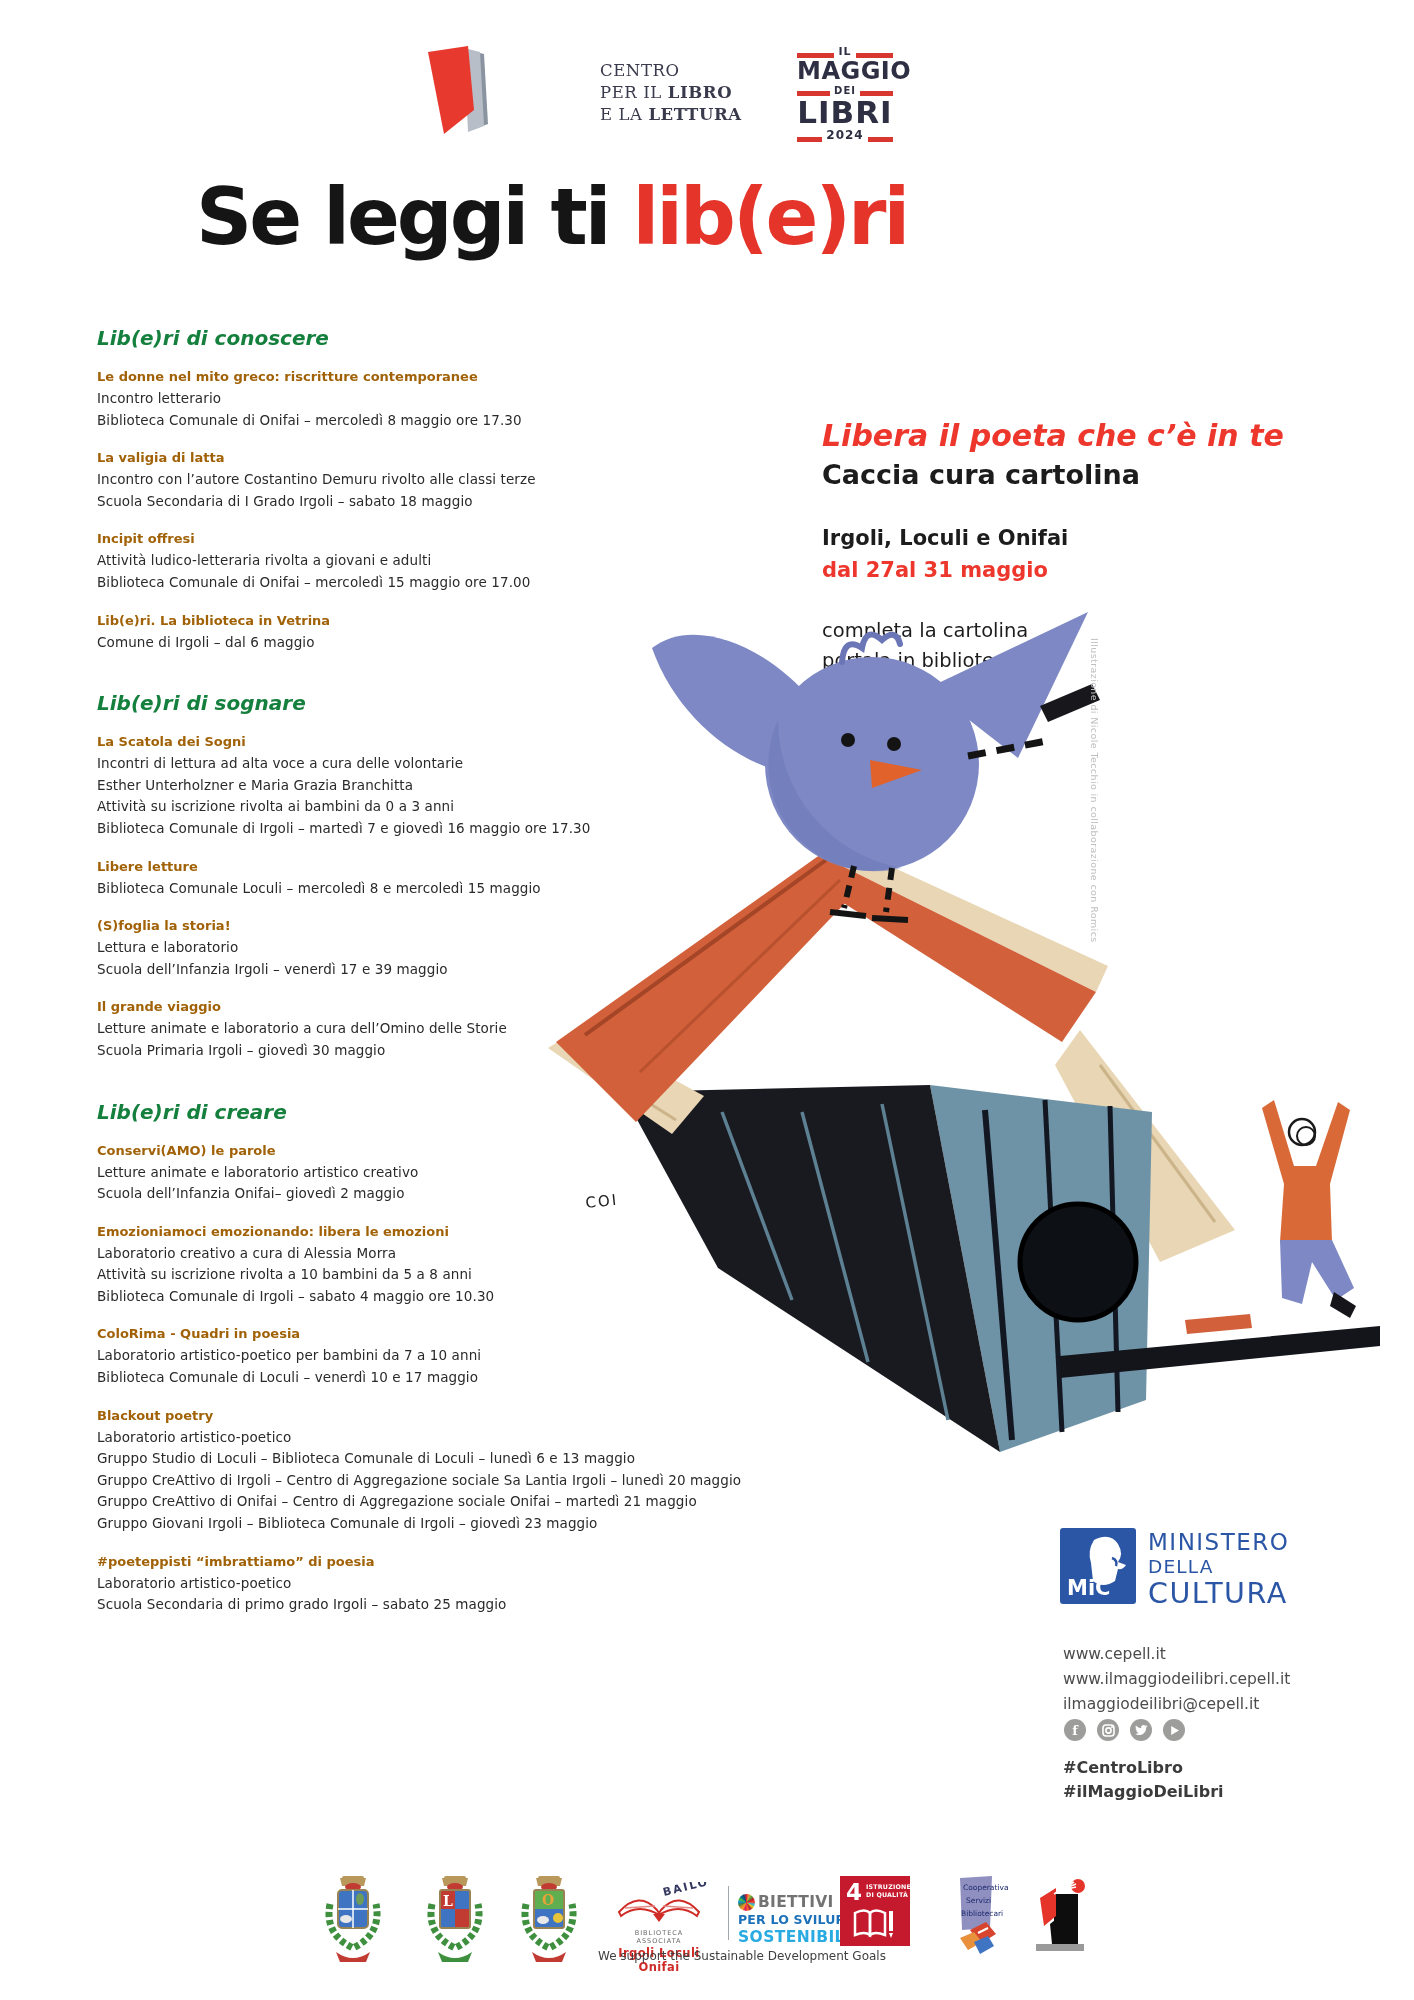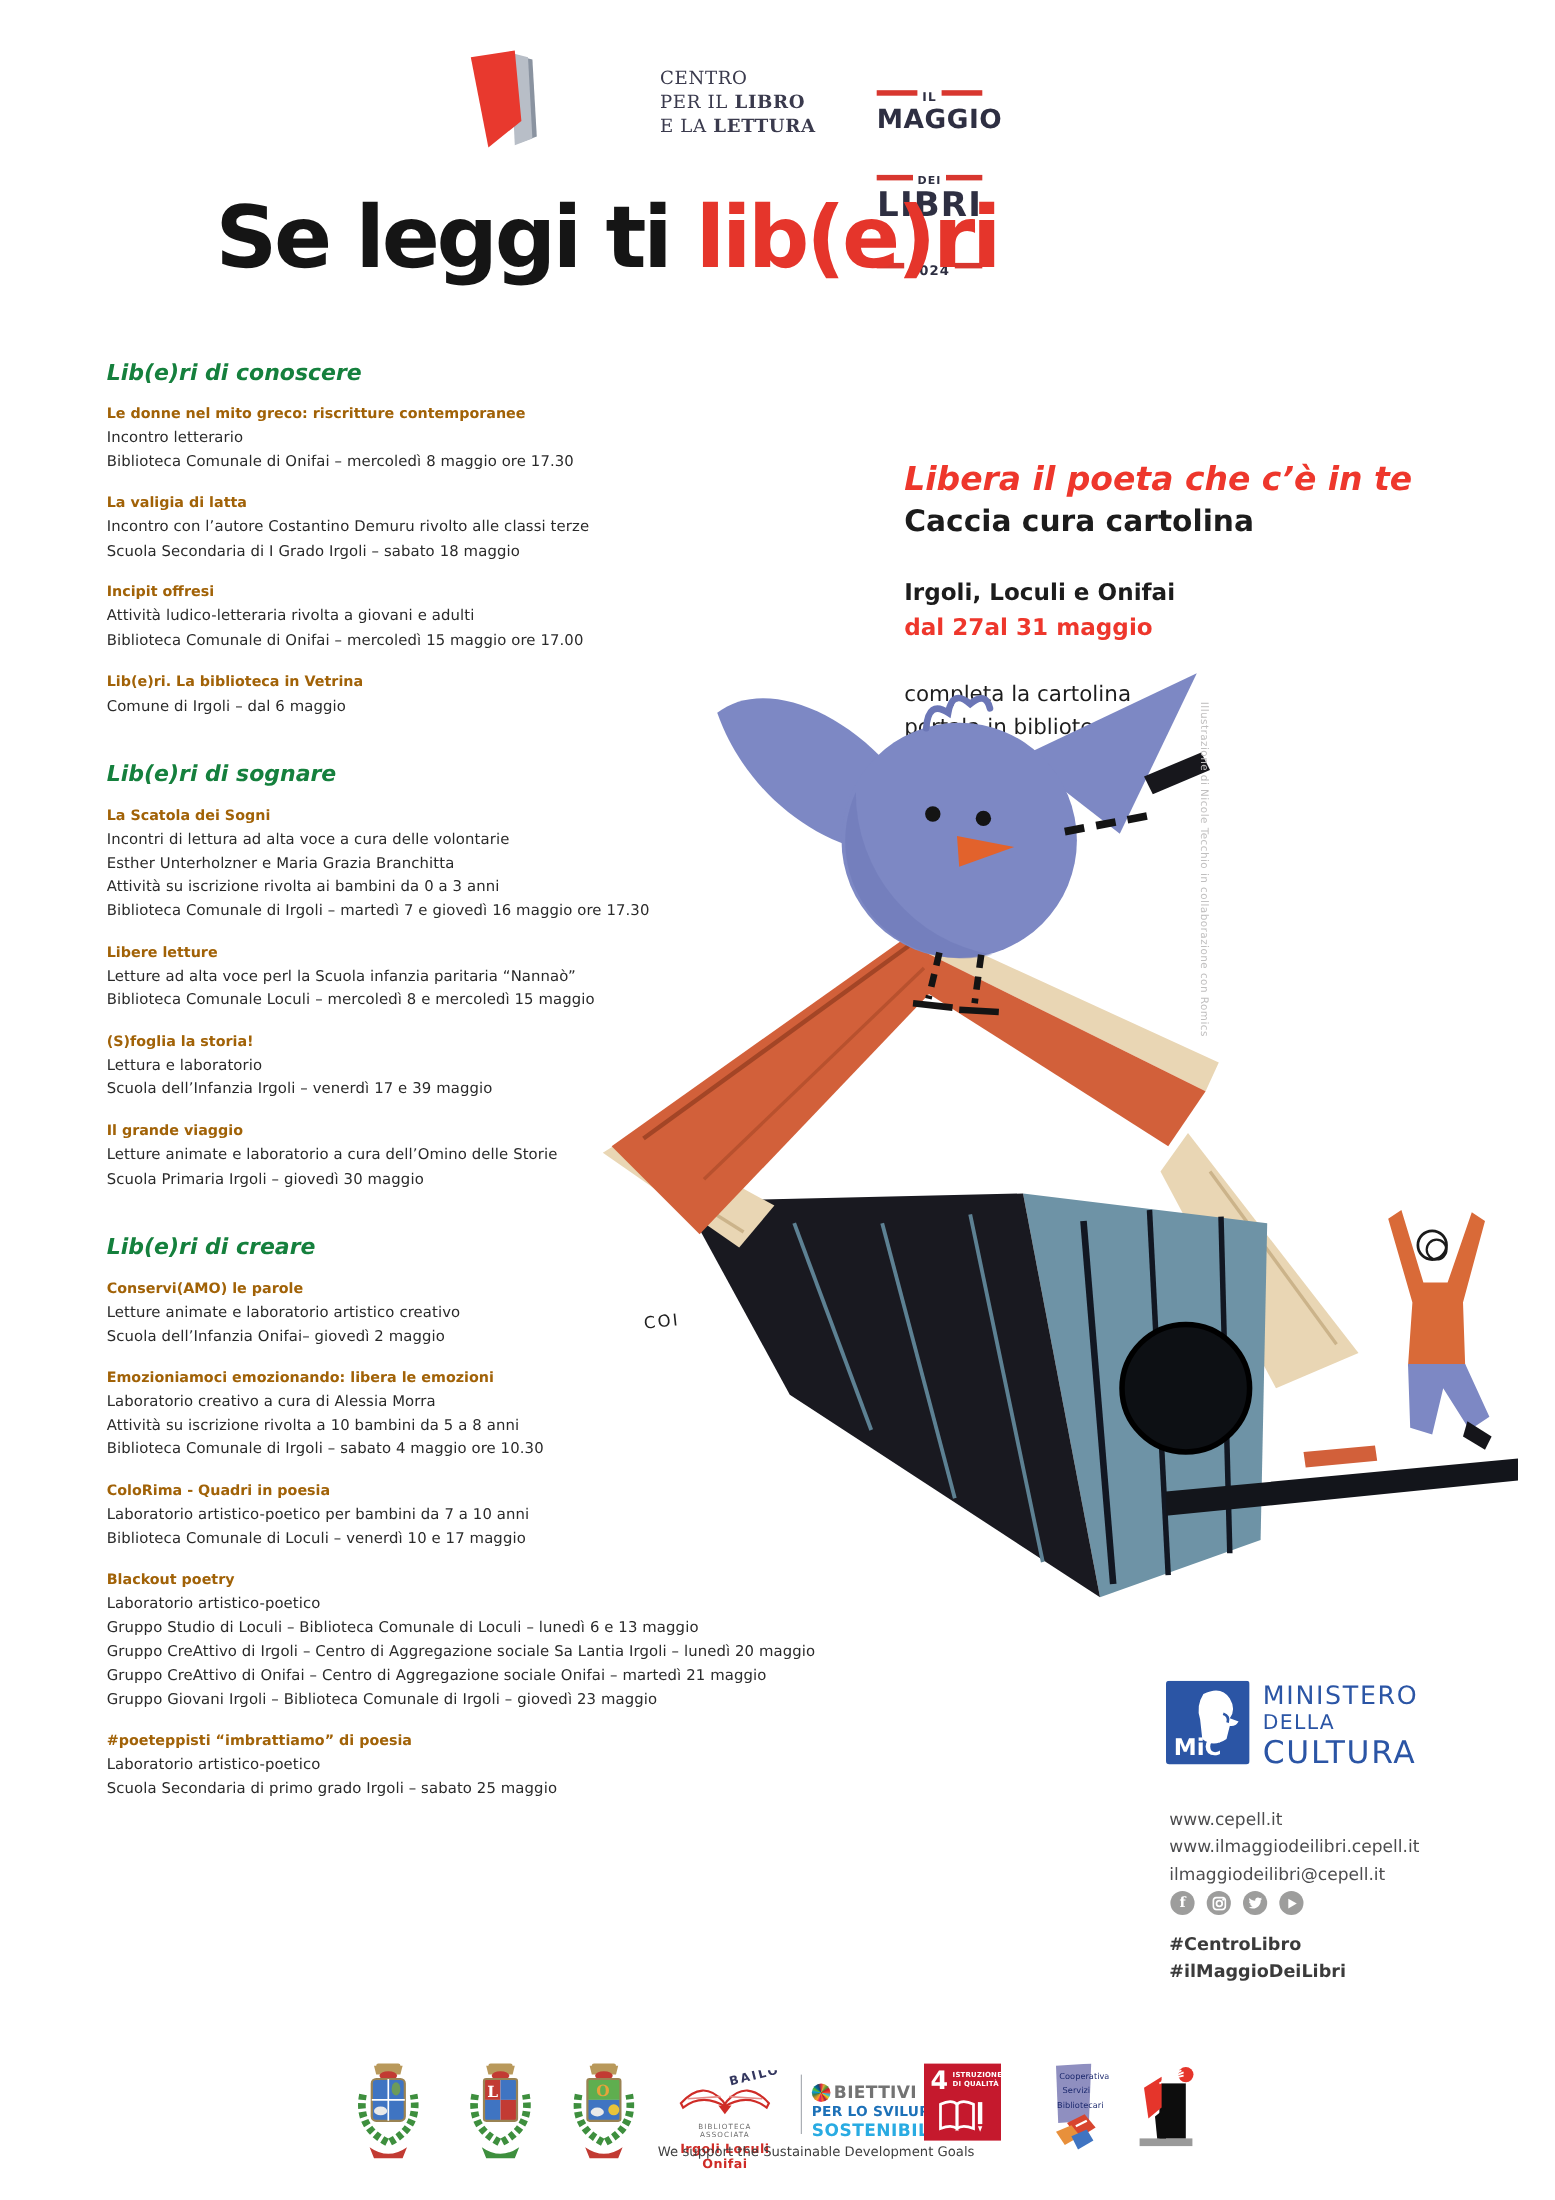"IL" .m-row { align-items: flex-start -> flex-end; margin-top: 37px -> none }
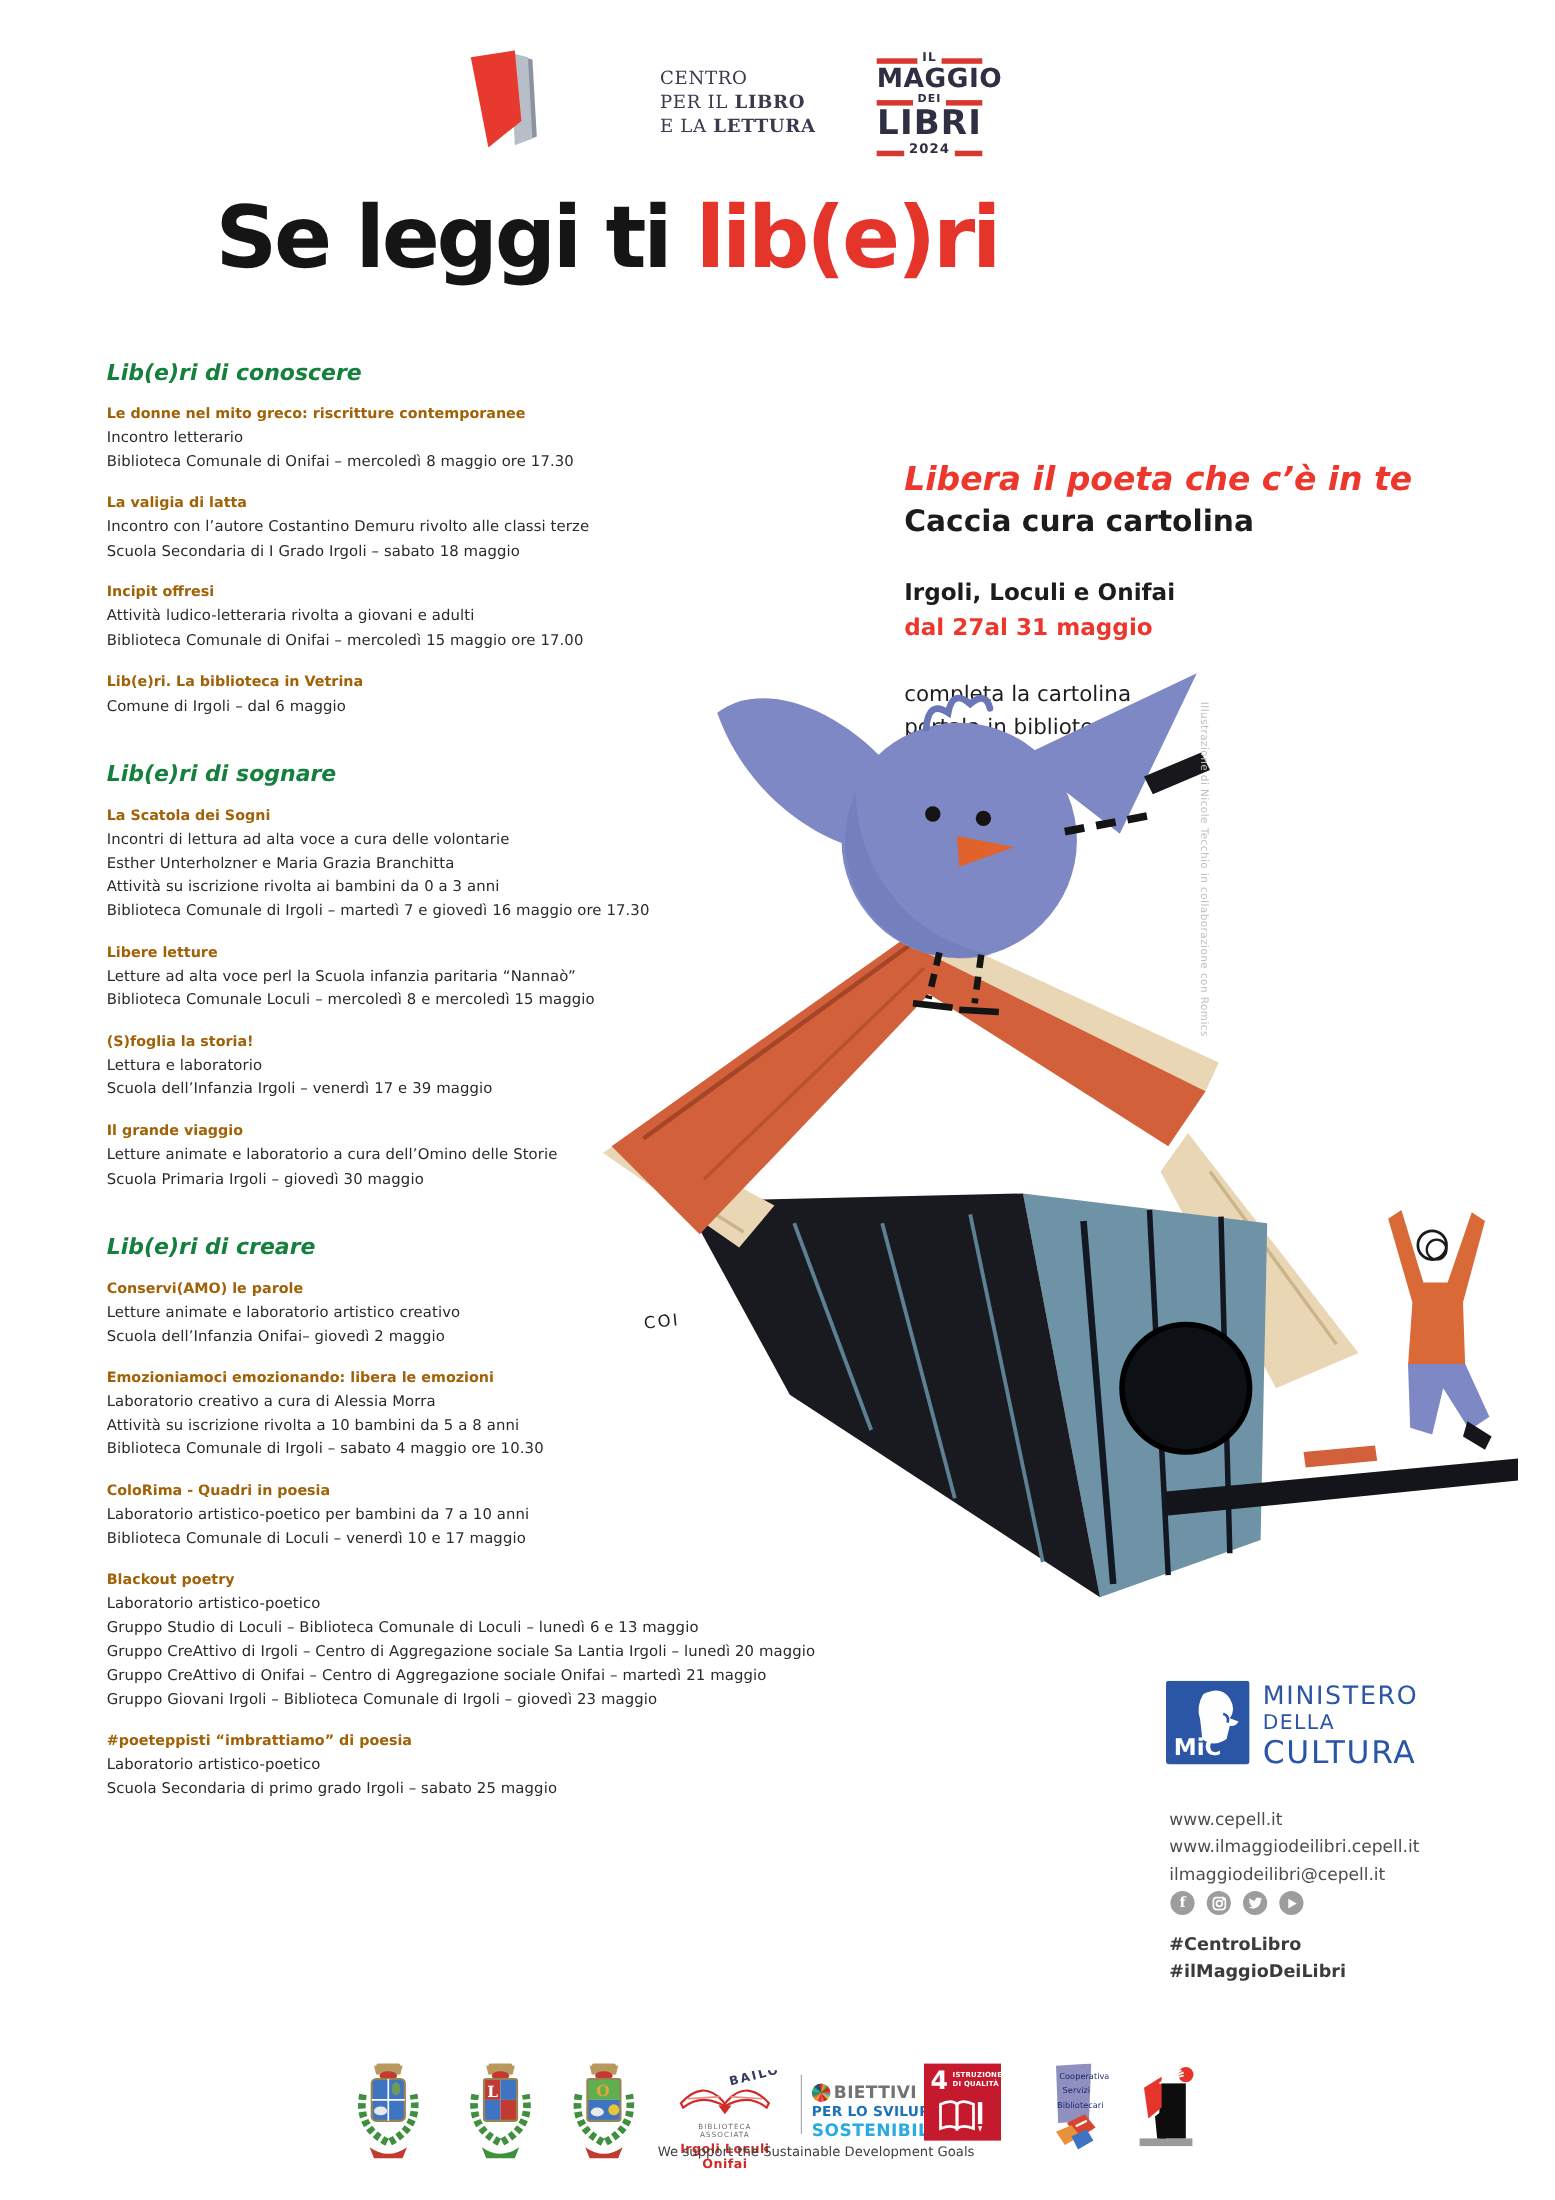"Letture ad alta voce perl" div.ev-line { html: <div>Letture ad alta voce perl la Scuola infanzia paritaria “Nannaò”</div> -> none }
